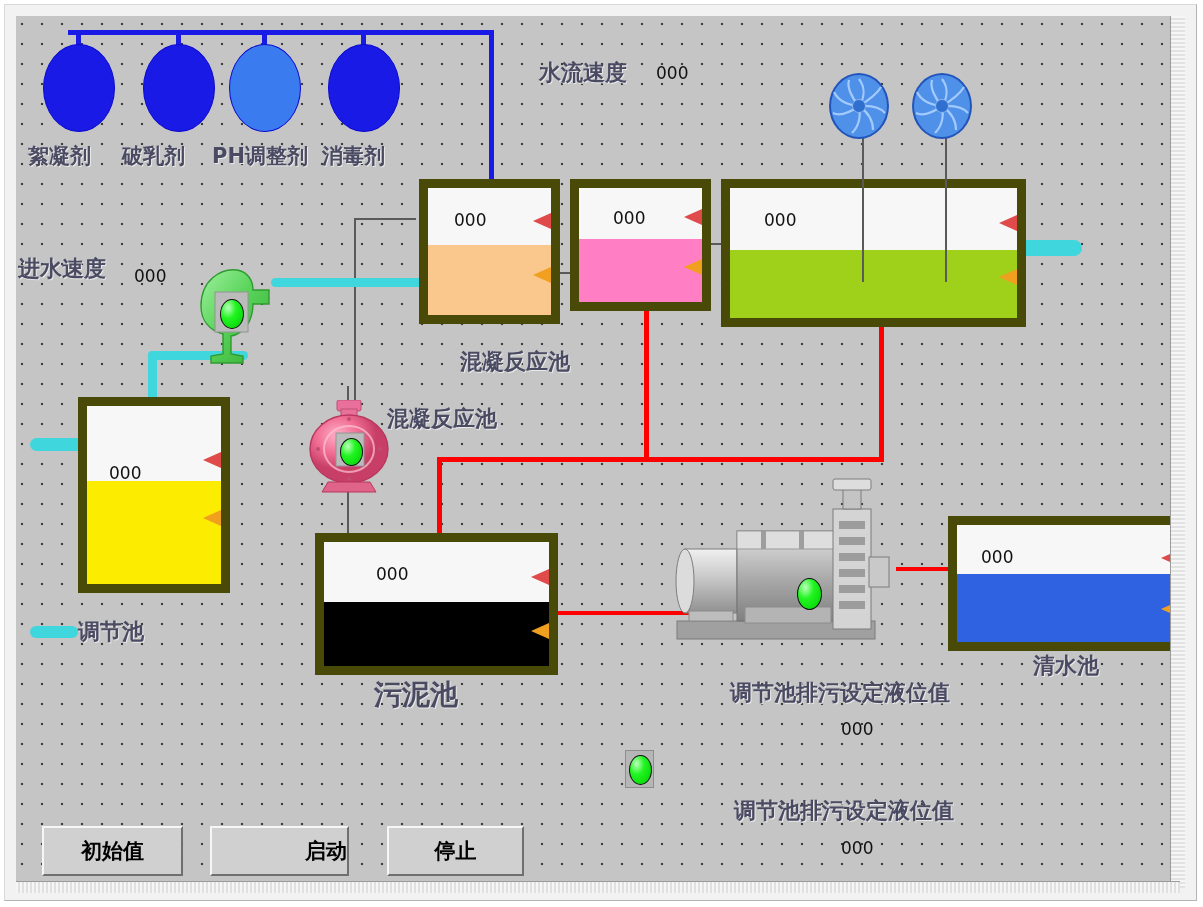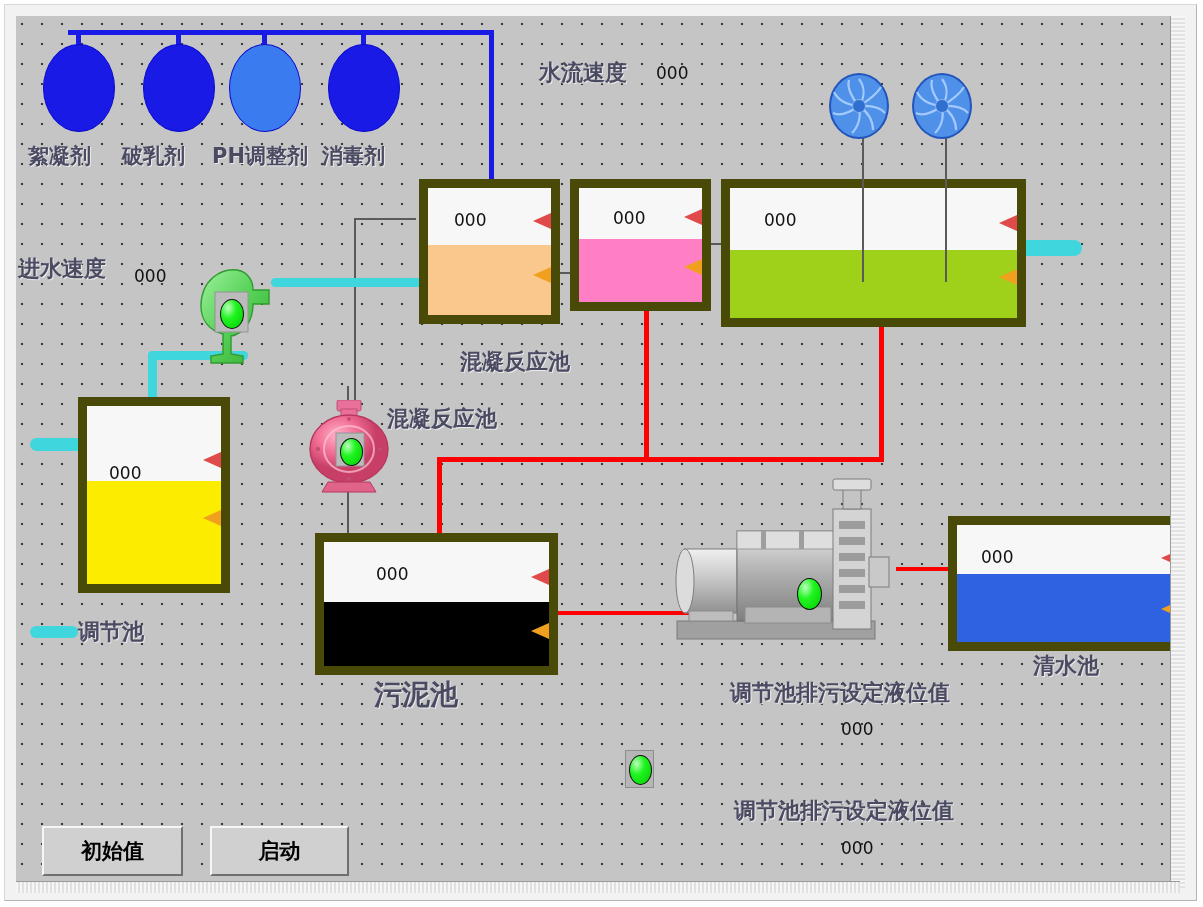"启动" div.btn { justify-content: none -> flex-end }
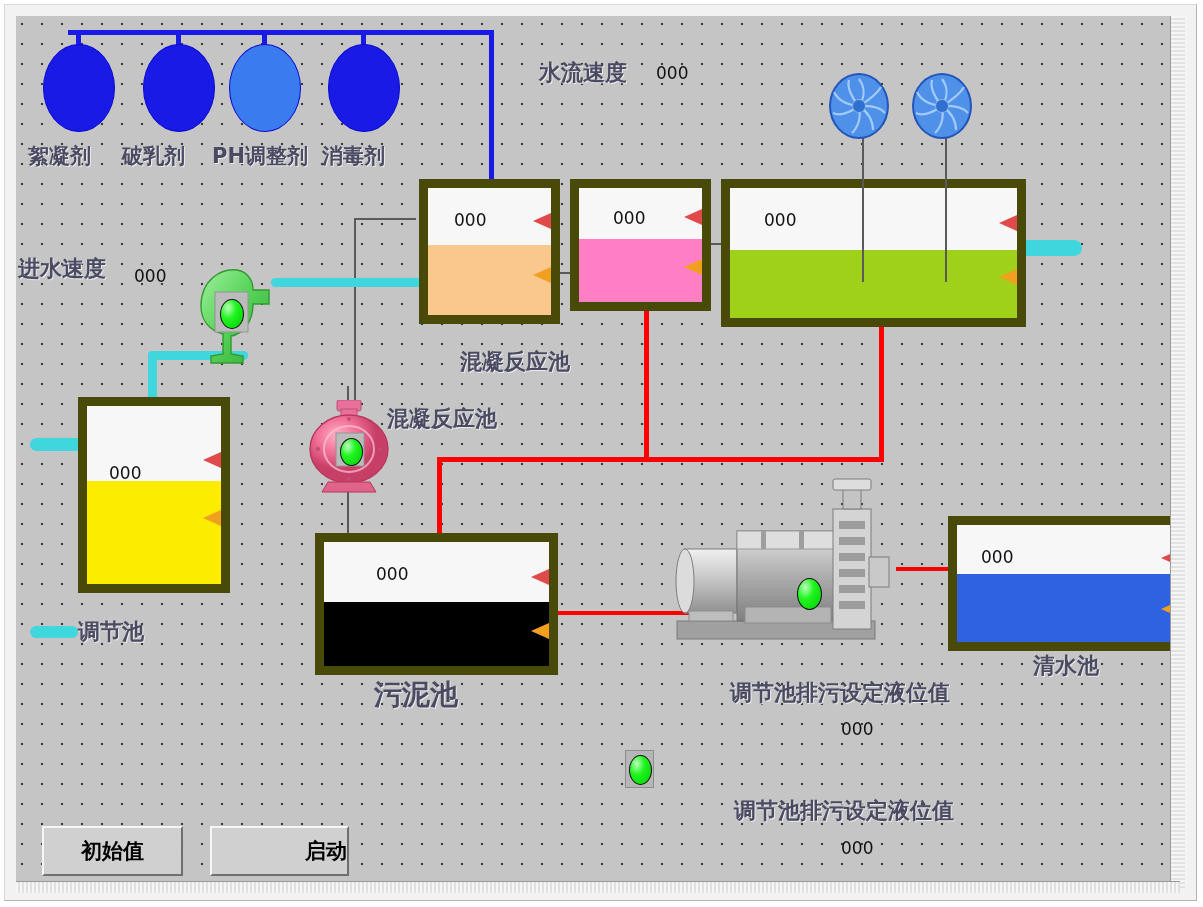"停止" div.btn { html: none -> <div> <span>停止</span> </div> }
